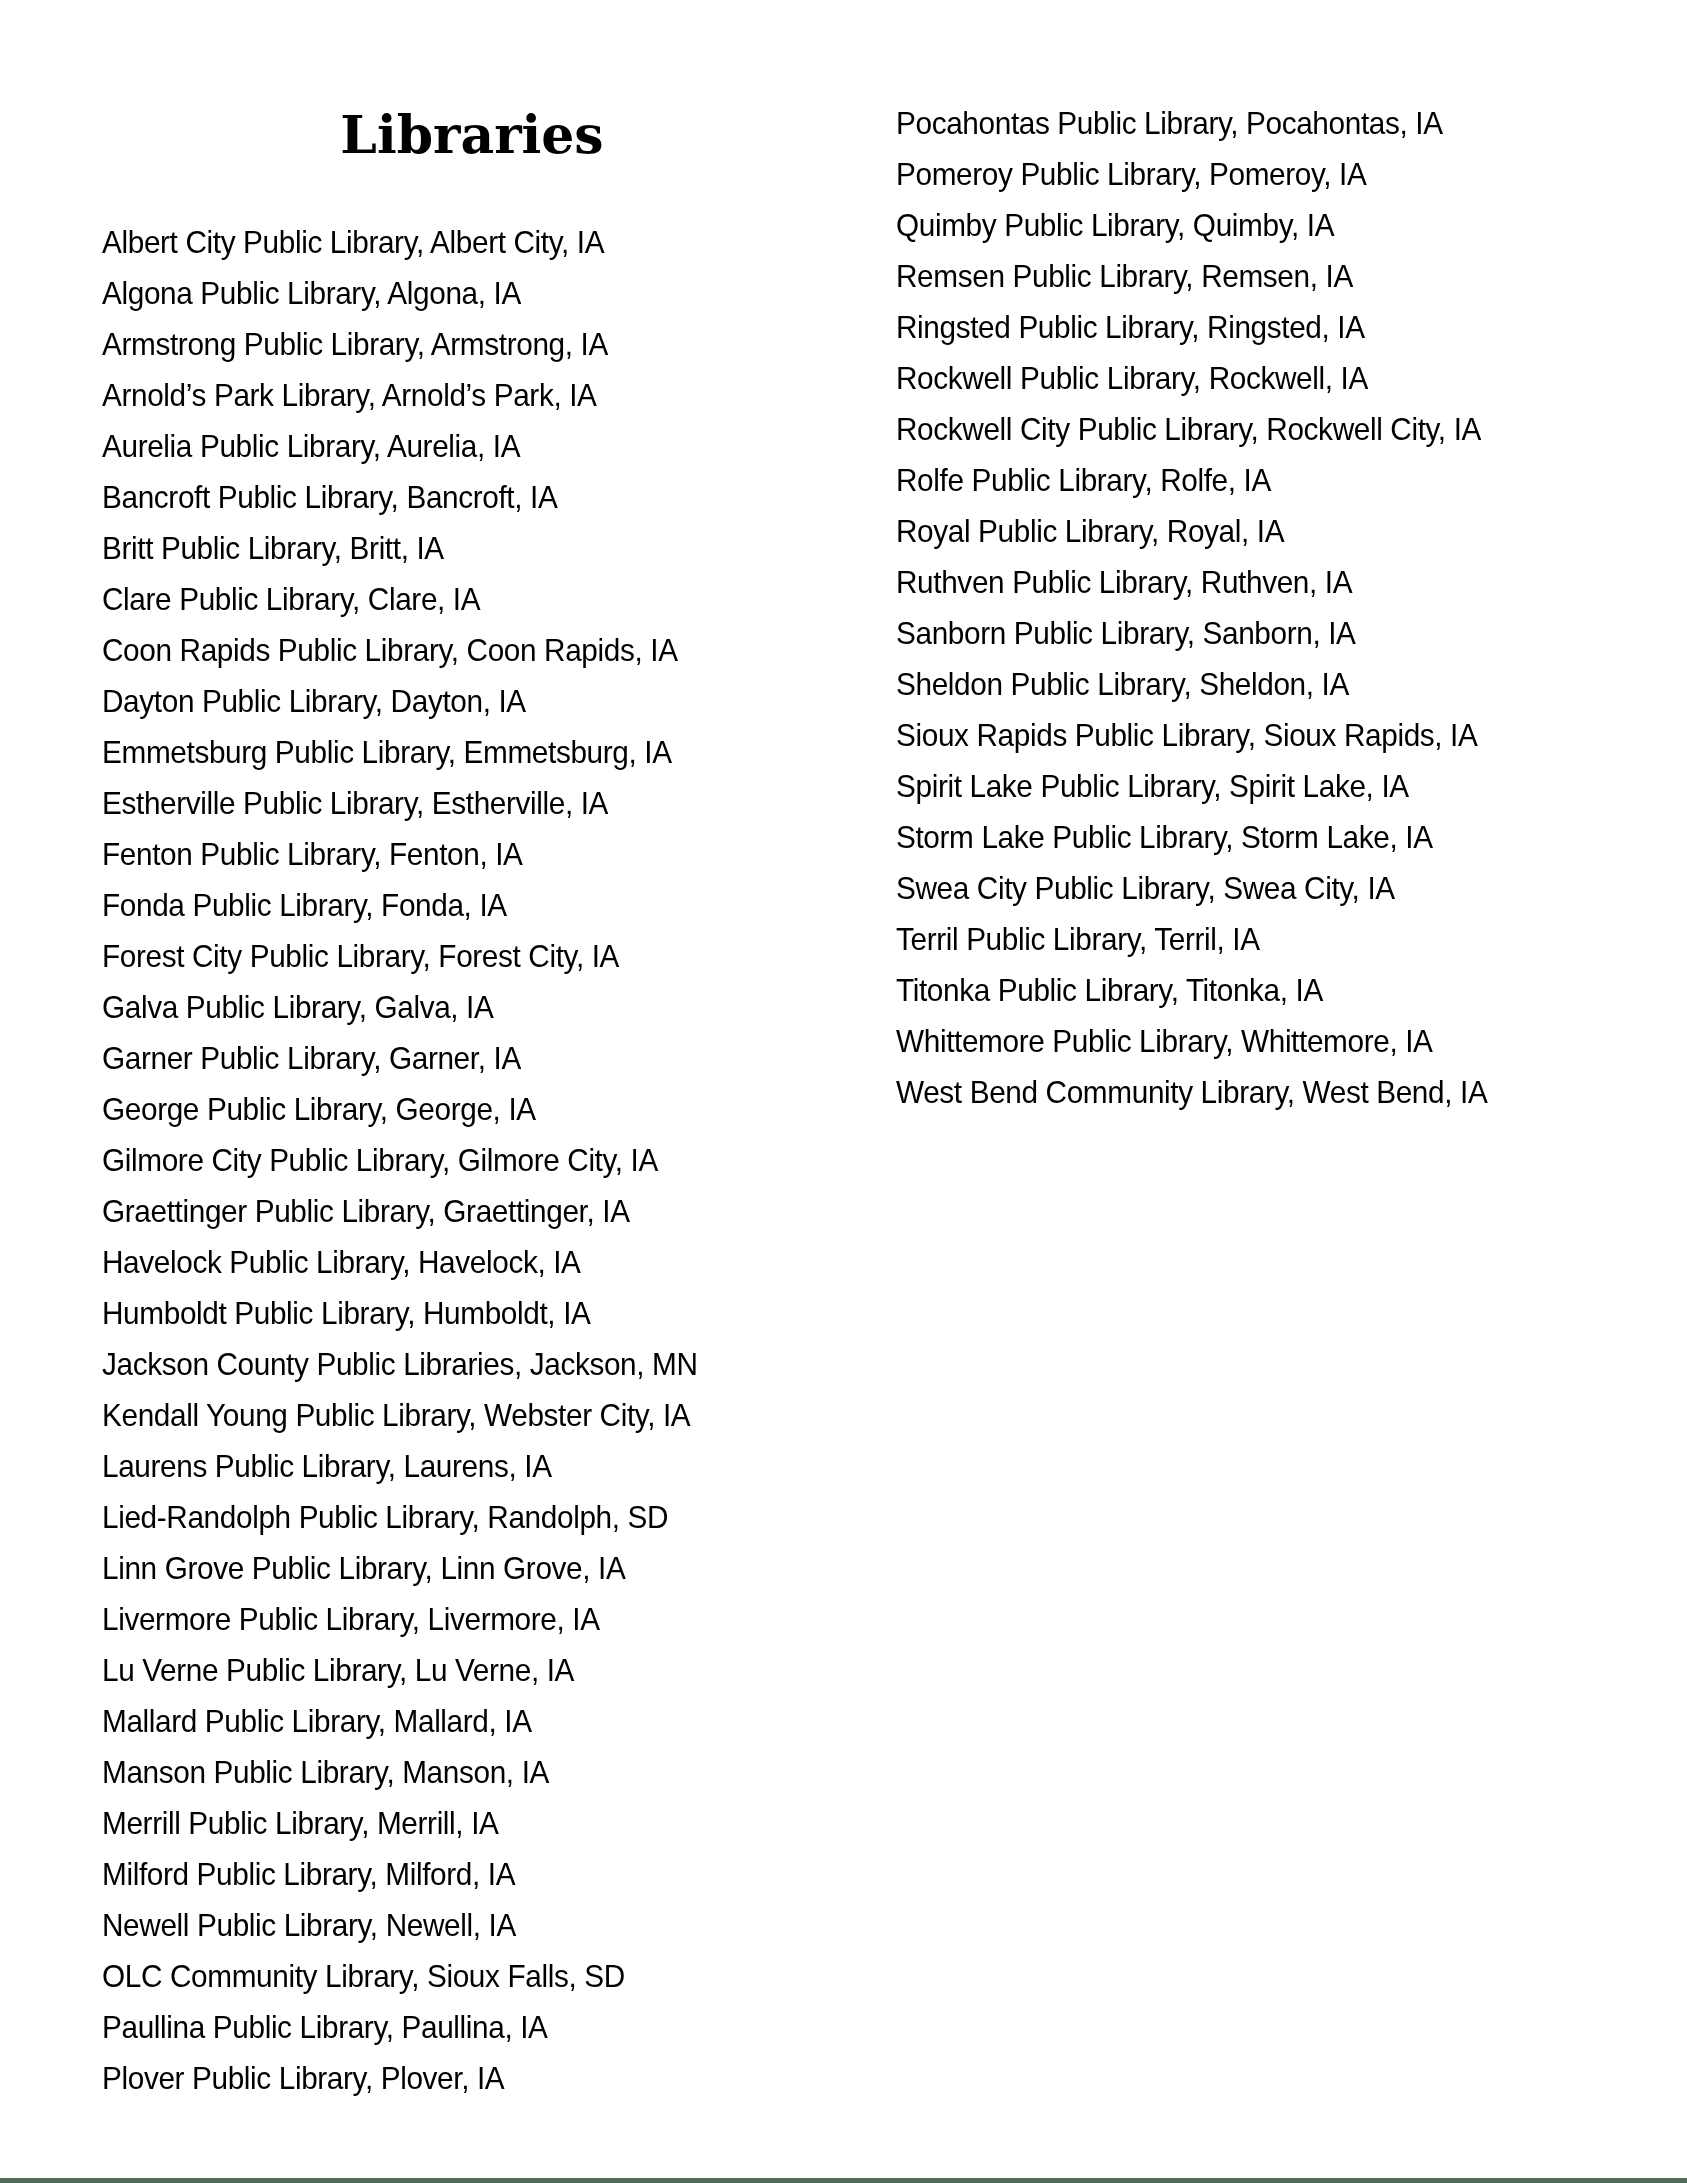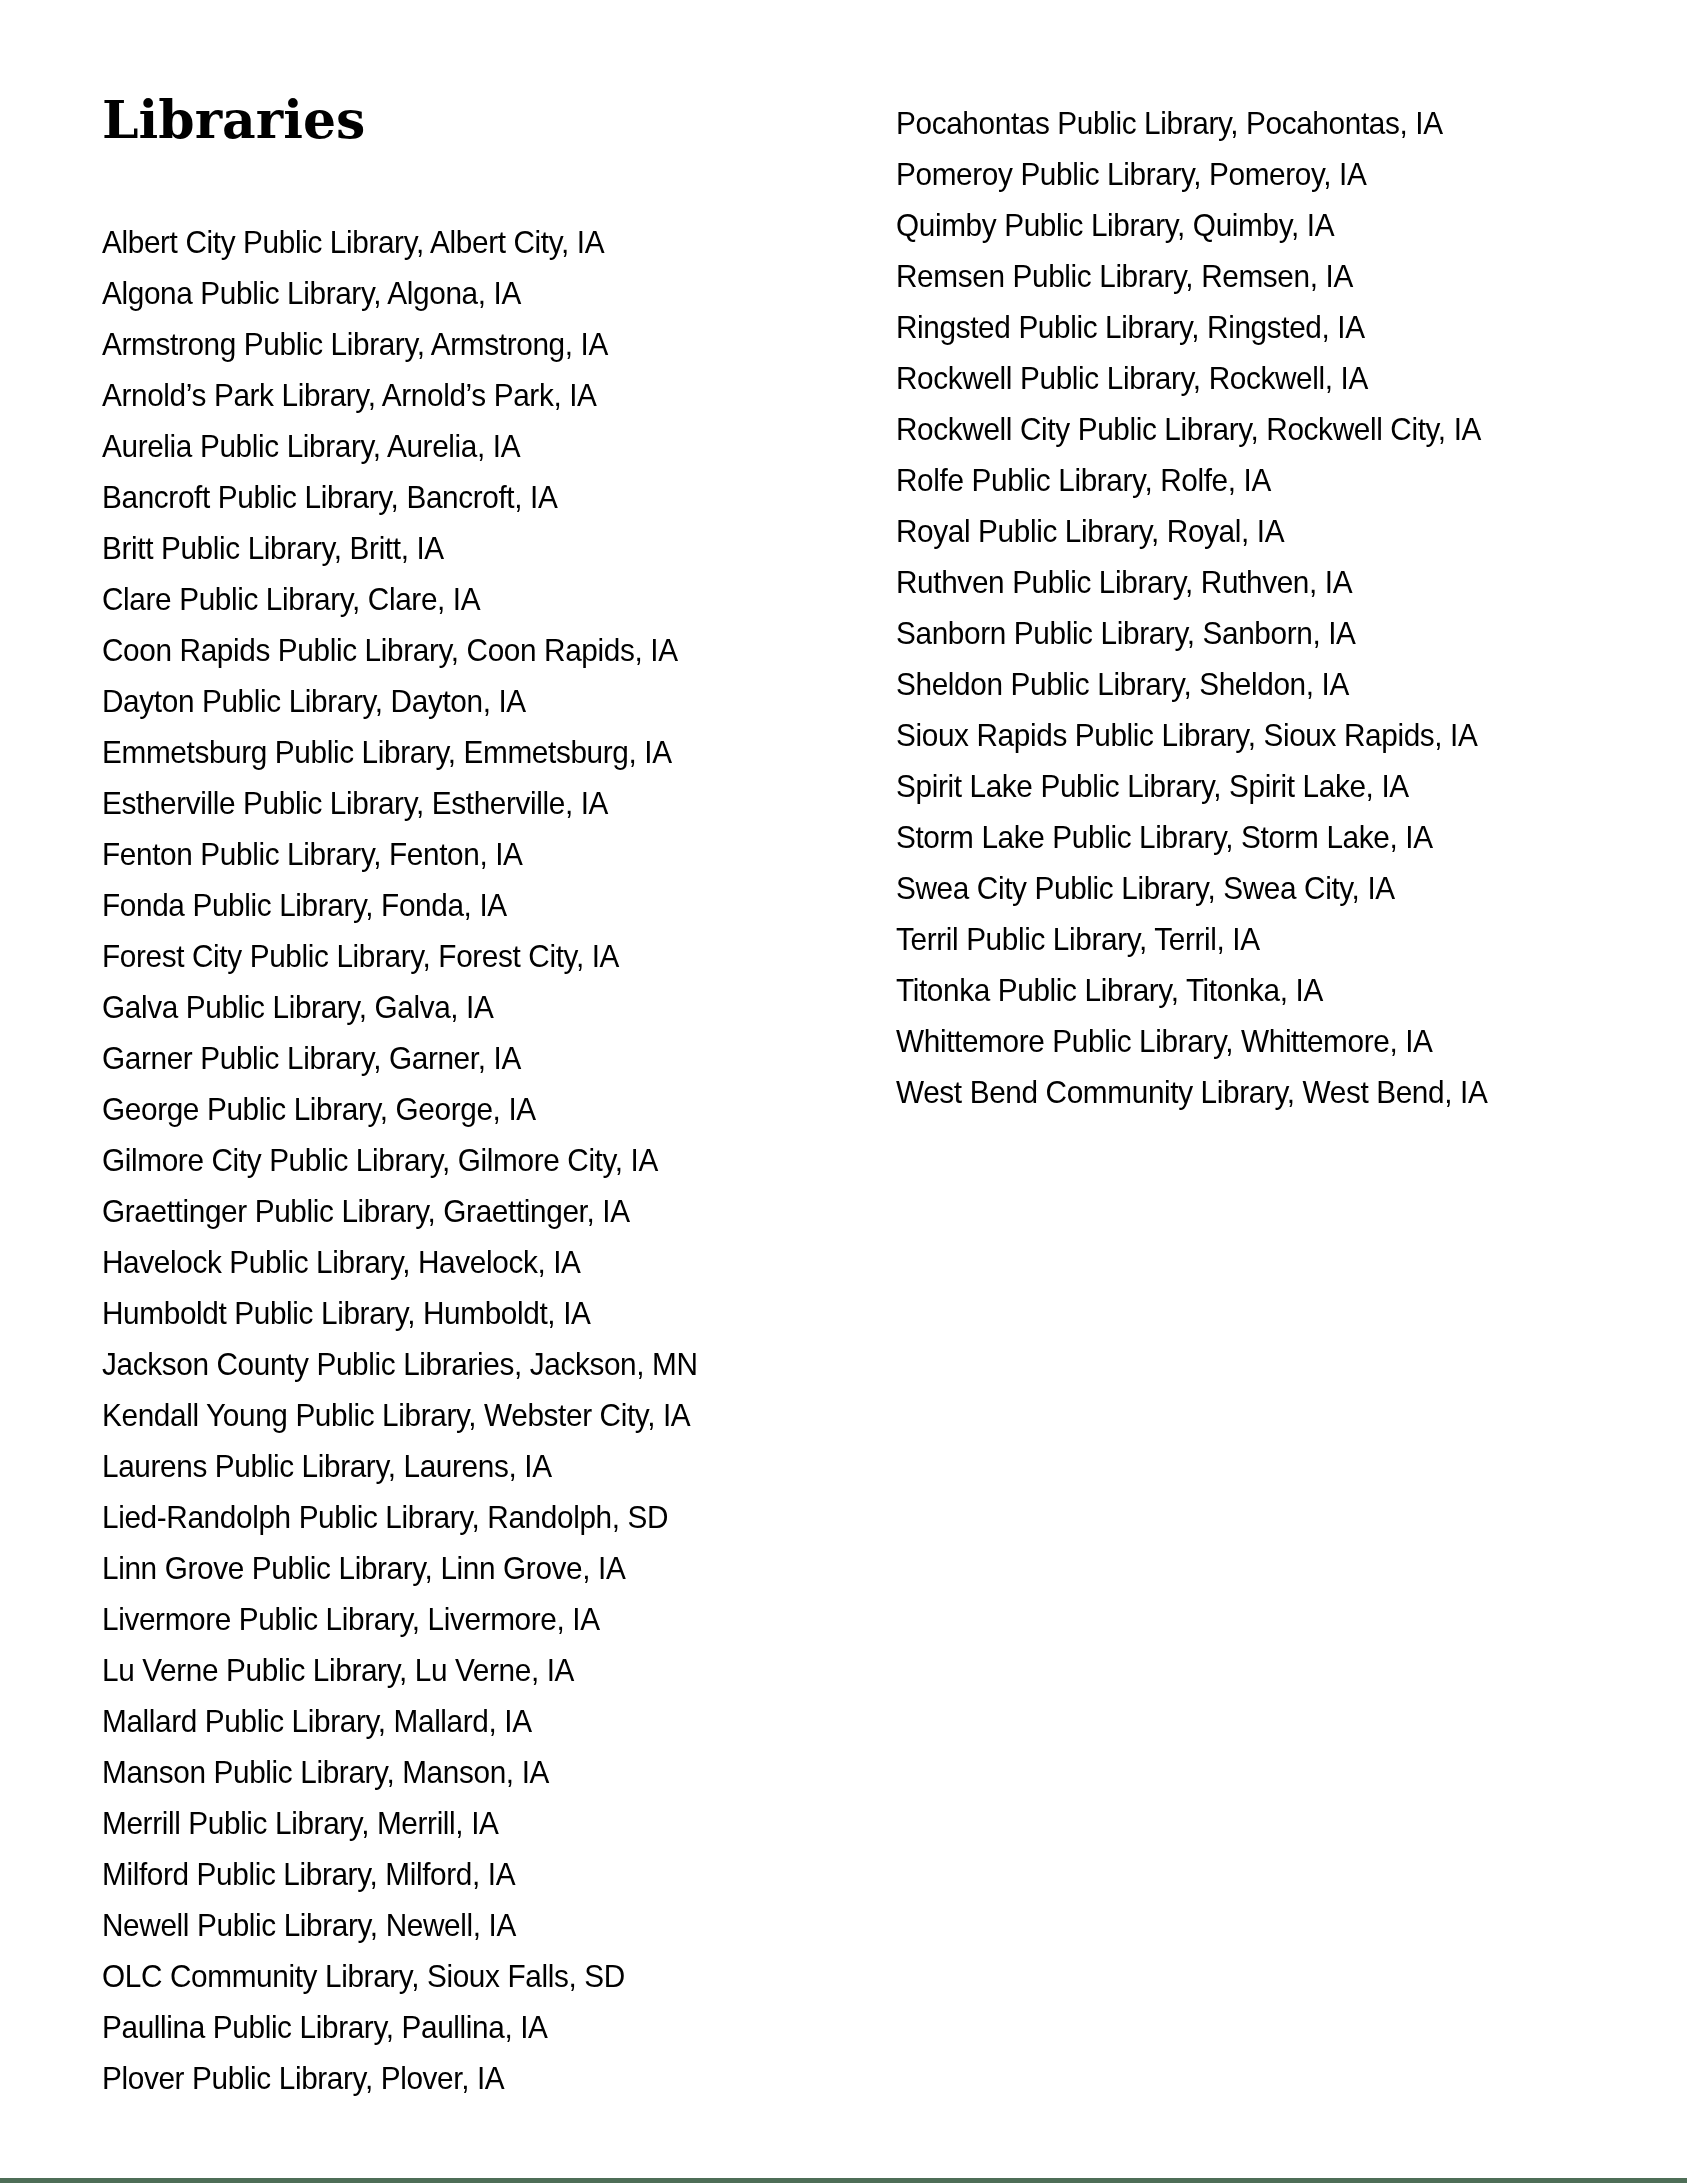"Libraries" .title { margin: 0 -> 15px; text-align: none -> center }
